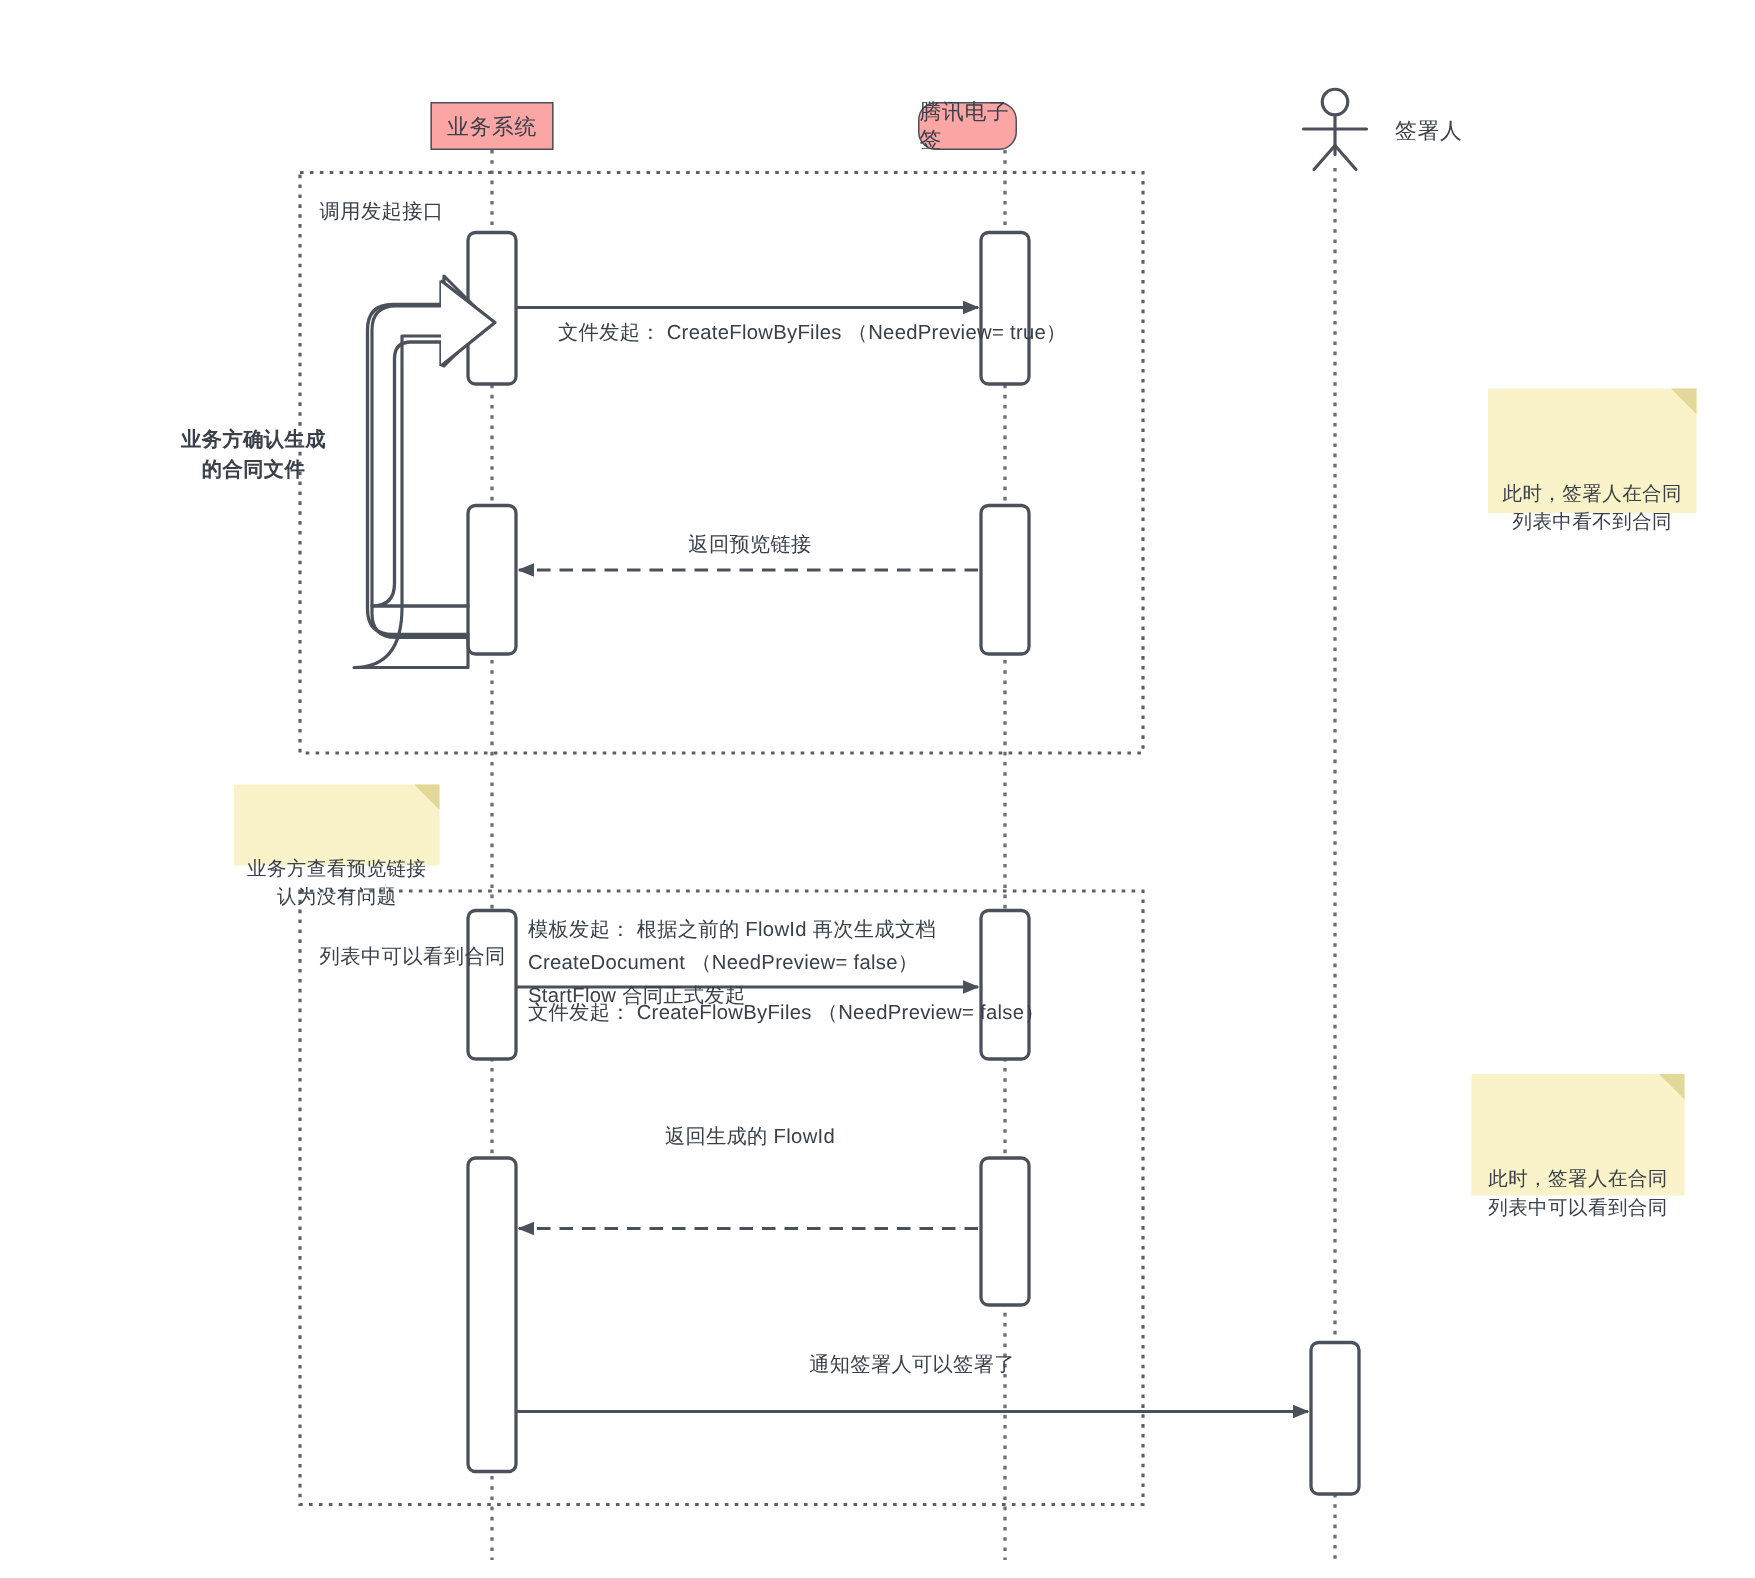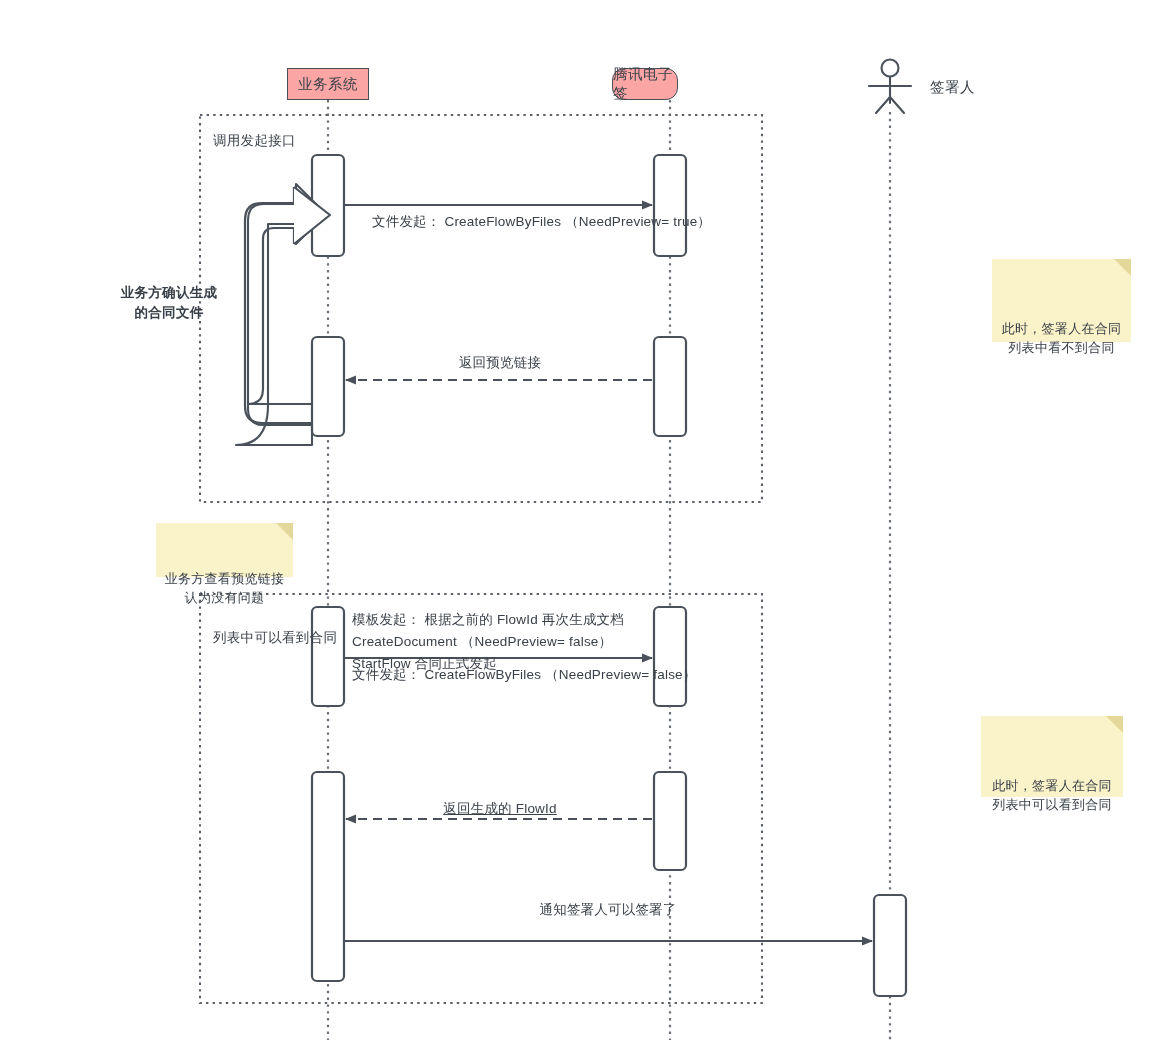"返回生成的 FlowId" div.msg-label { text-decoration: underline -> none; top: 798px -> 747px }
